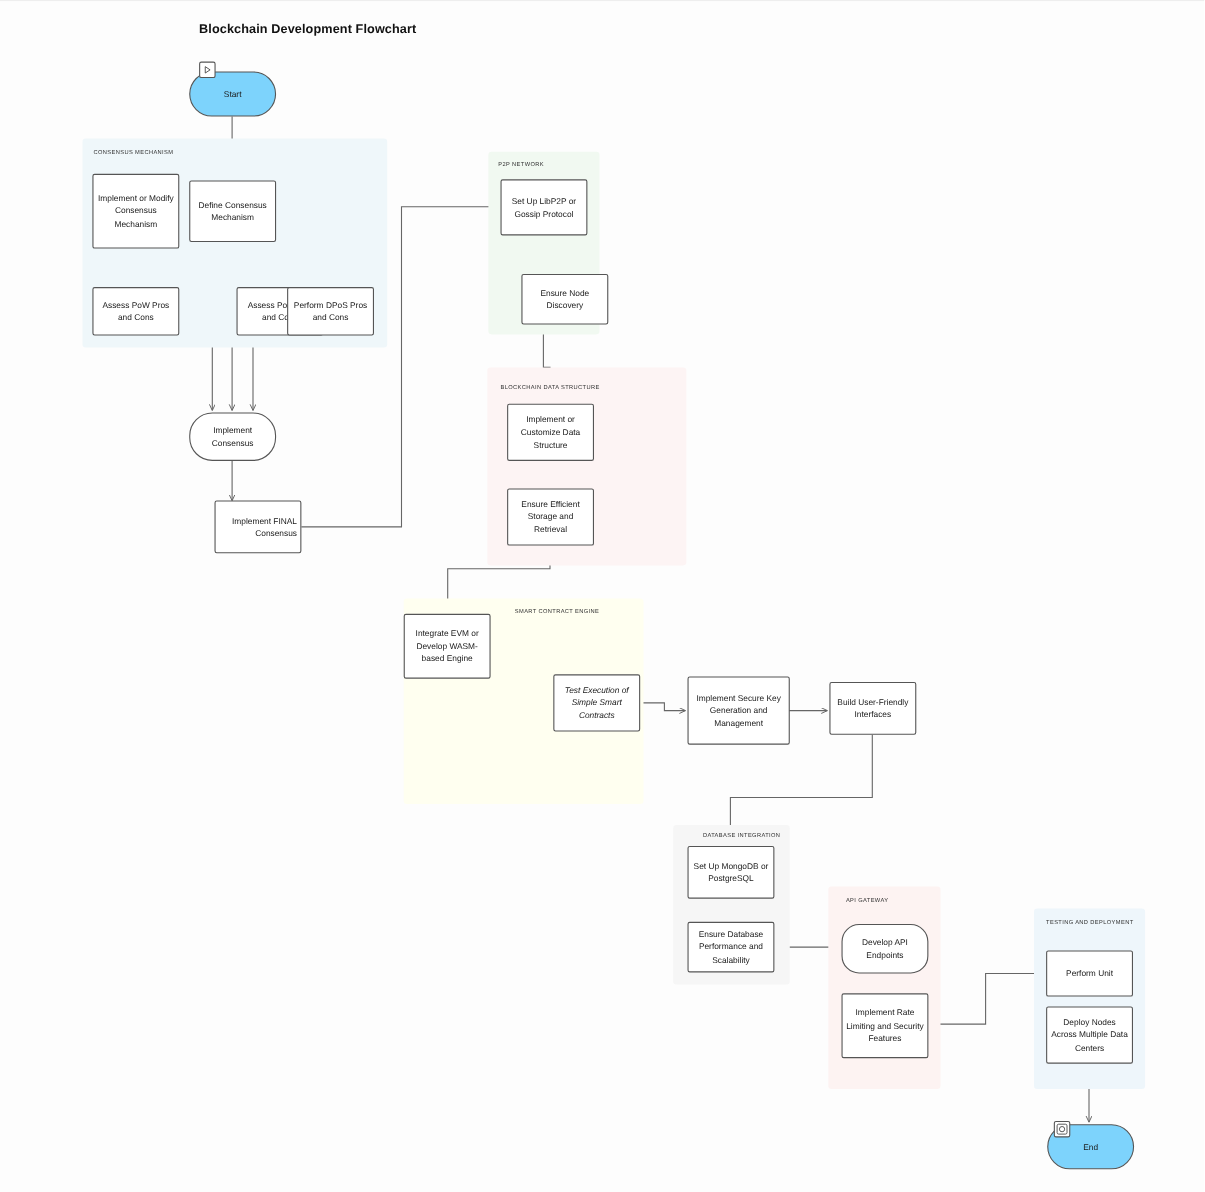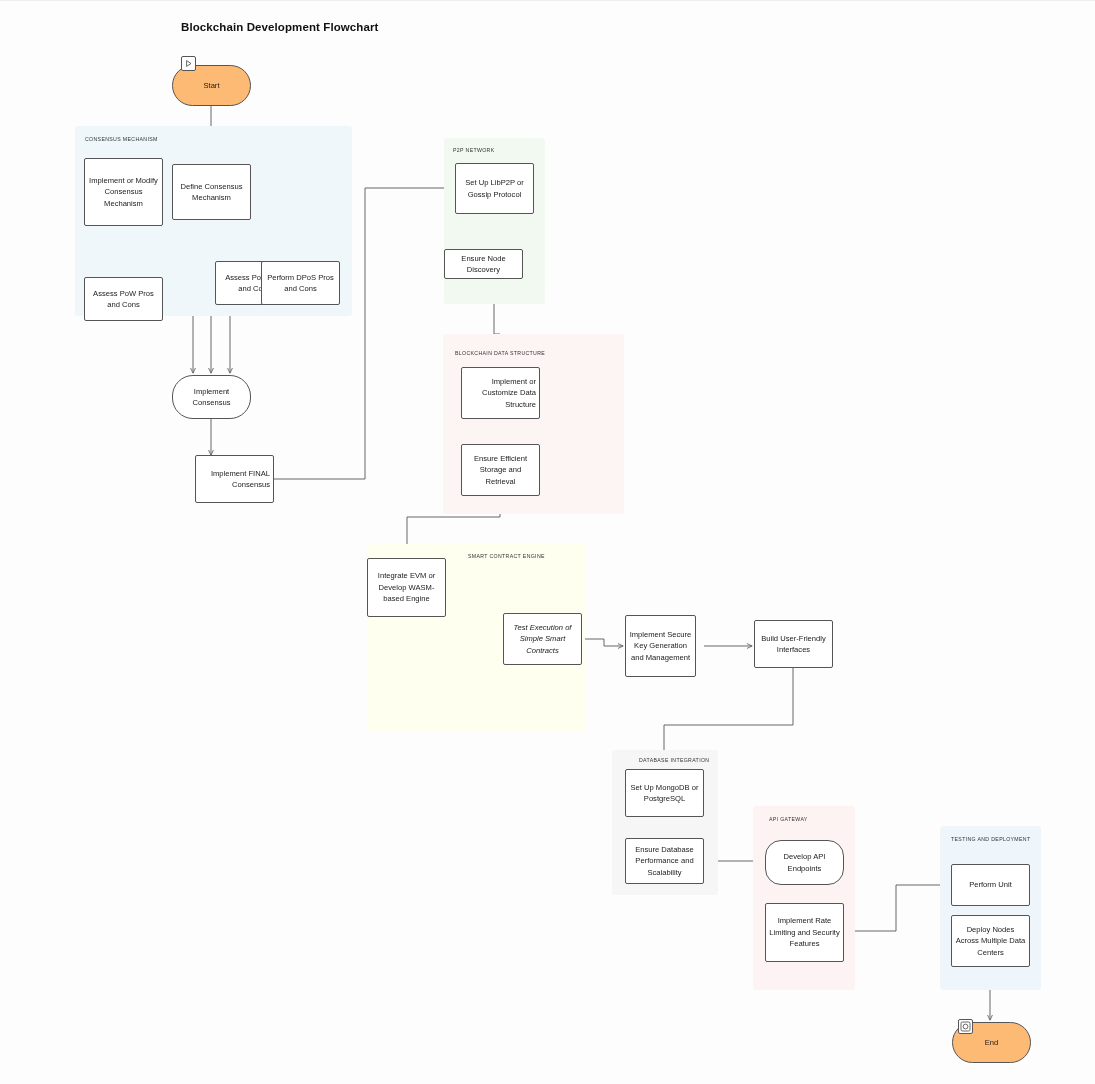"Start" .terminal { background: #fdba74 -> #7dd3fc }
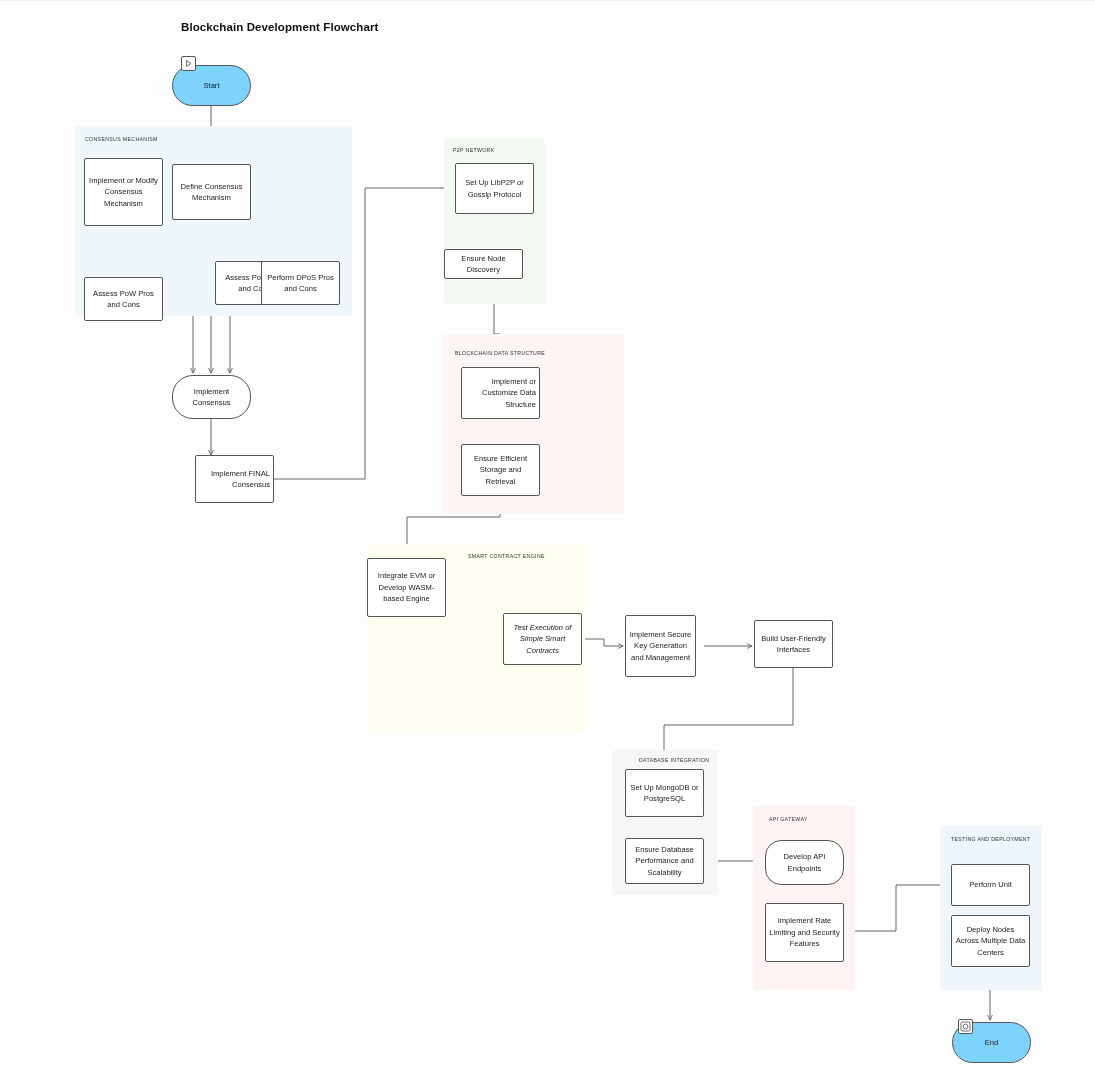"Ensure Node Discovery" div.node { height: 30px -> 46px; left: 444px -> 474px }
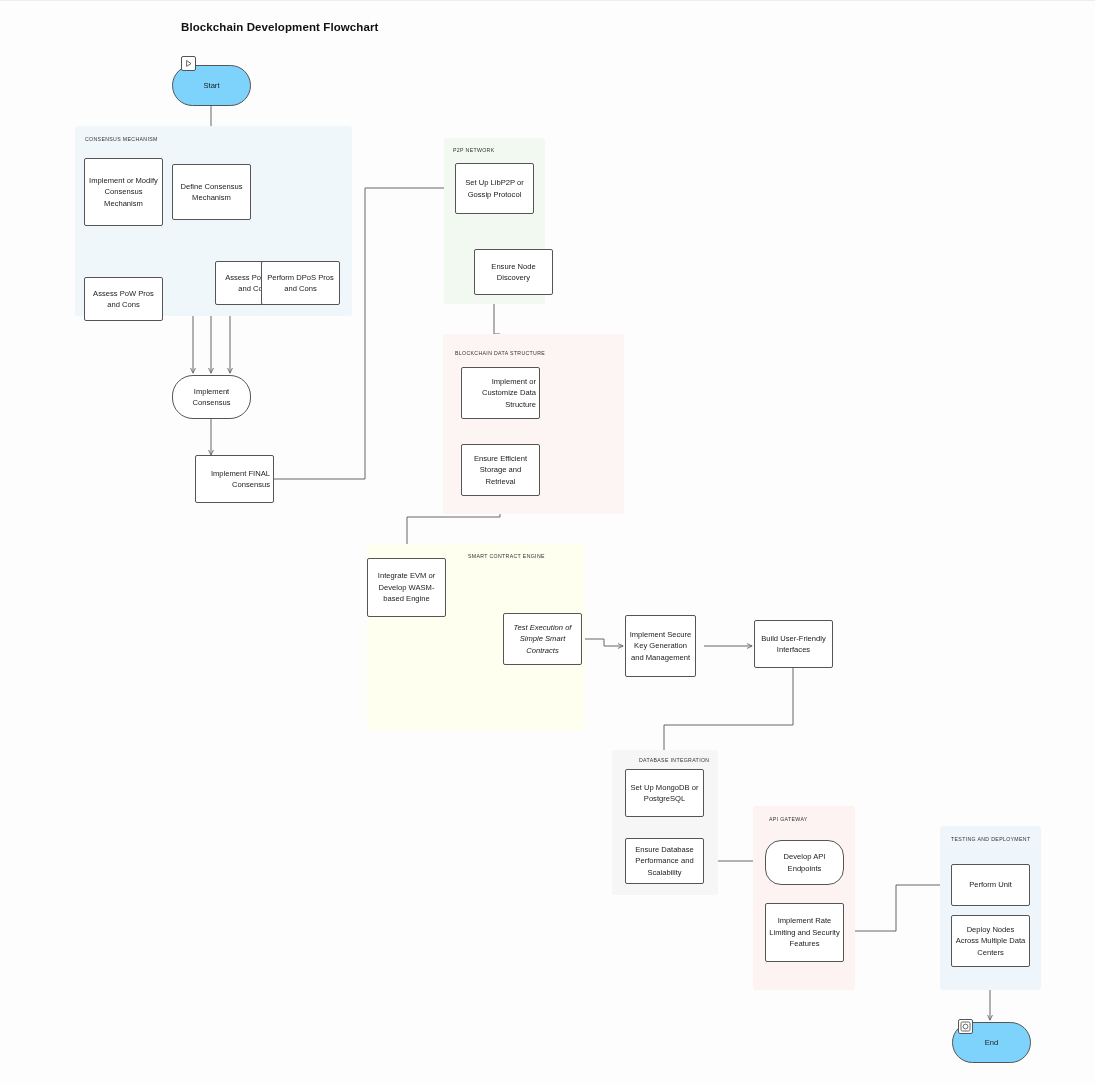"Assess PoW Pros and Cons" div.node { top: 277px -> 261px }
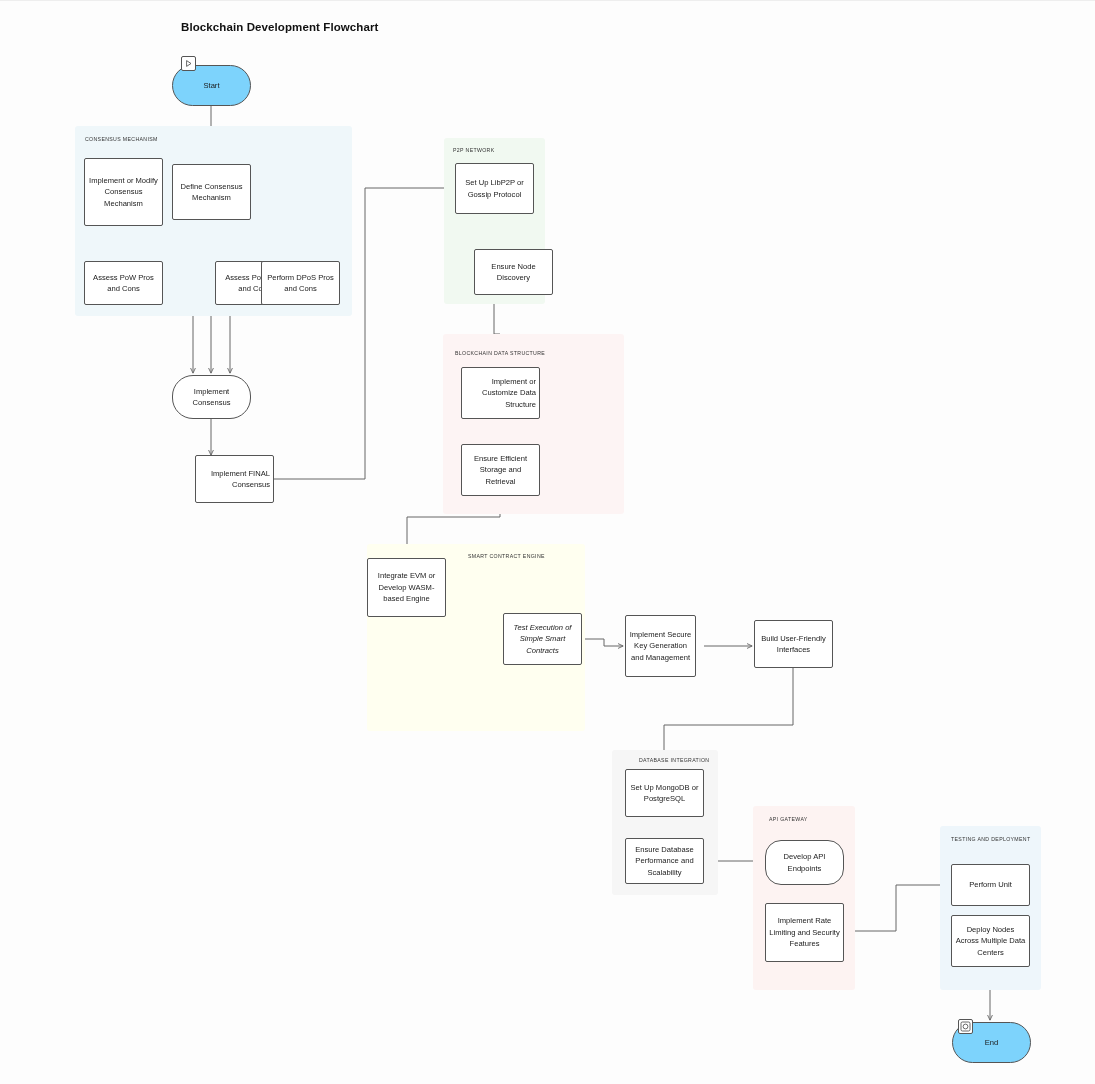"Implement or Customize Data Structure" div.node { text-align: right -> none }
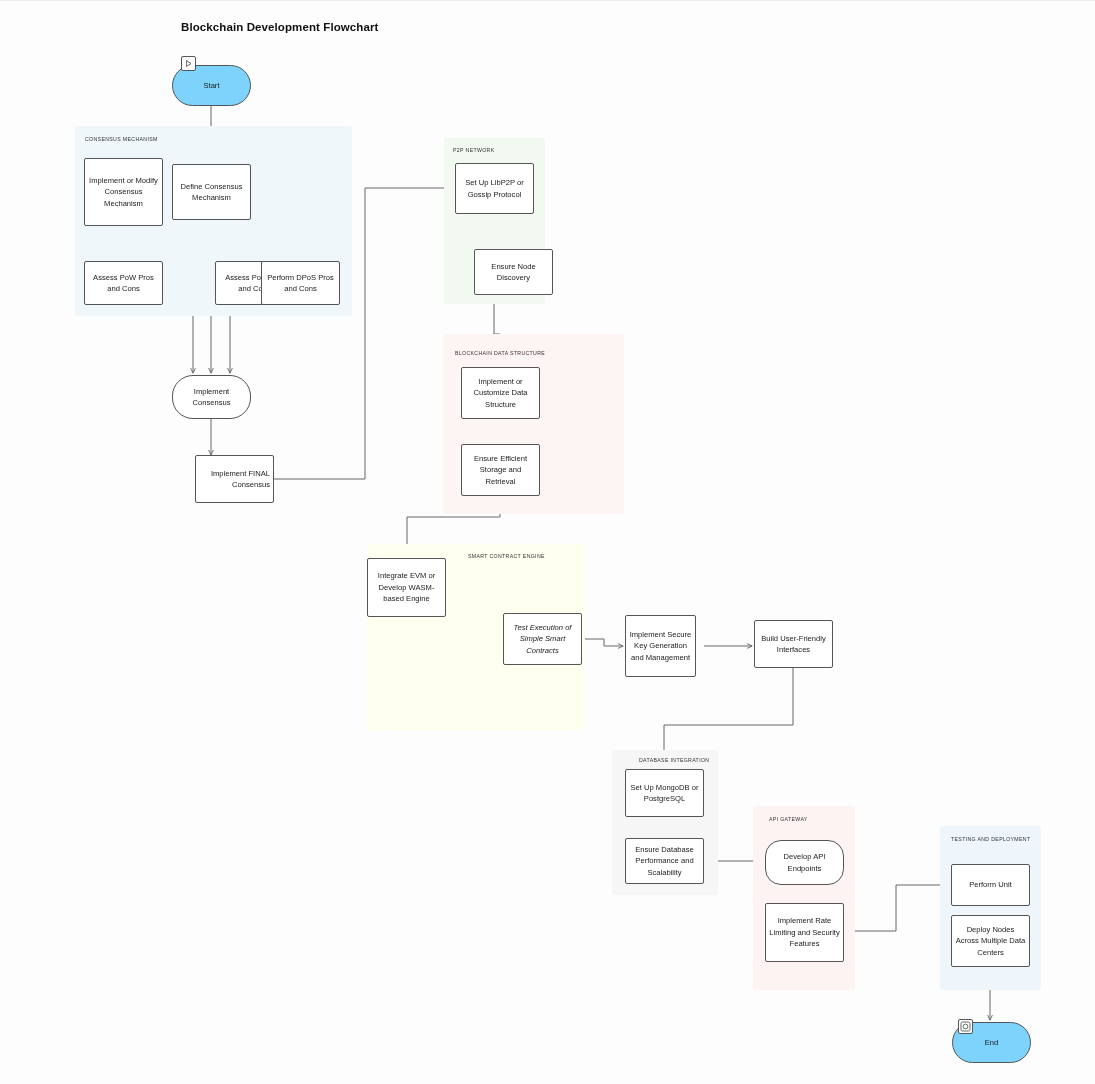"Implement Secure Key Generation and" div.node { width: 71px -> 93px }
